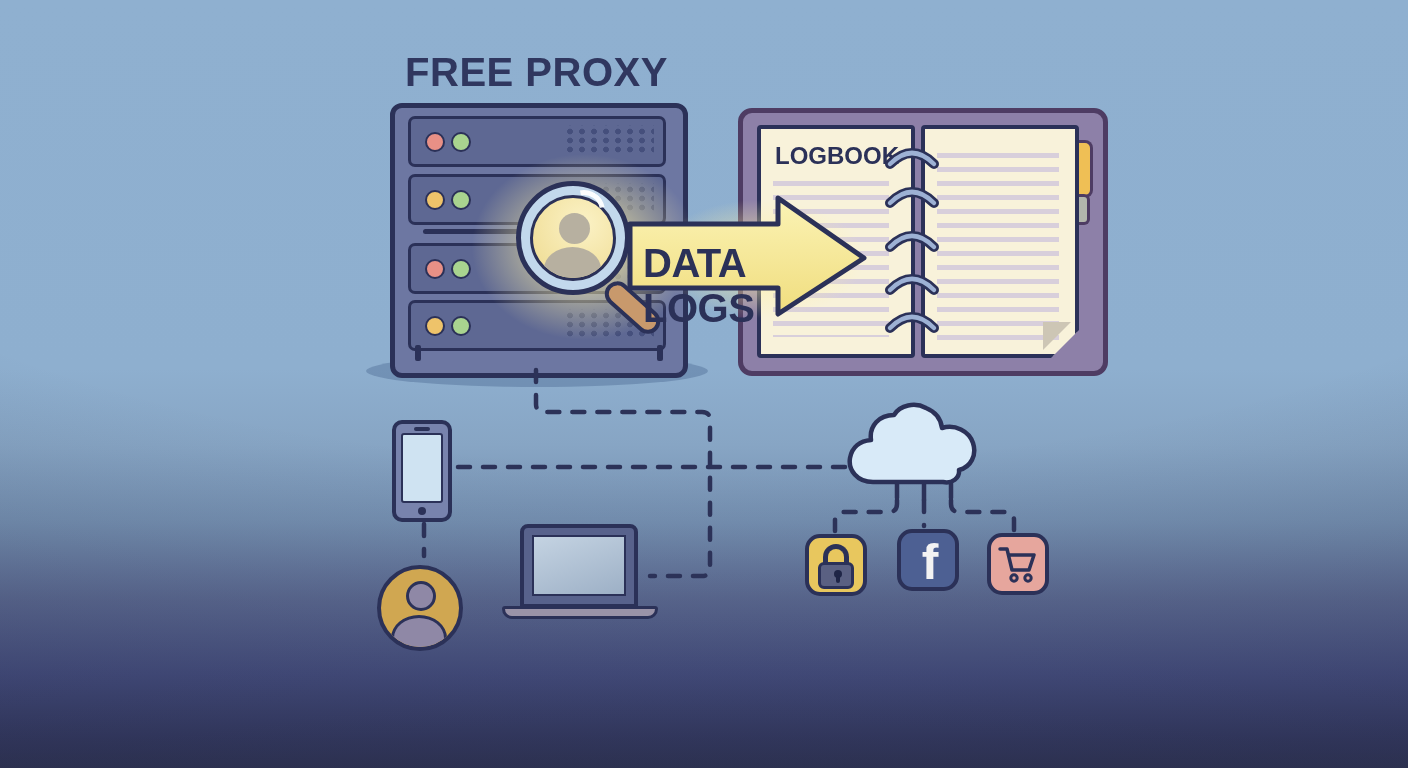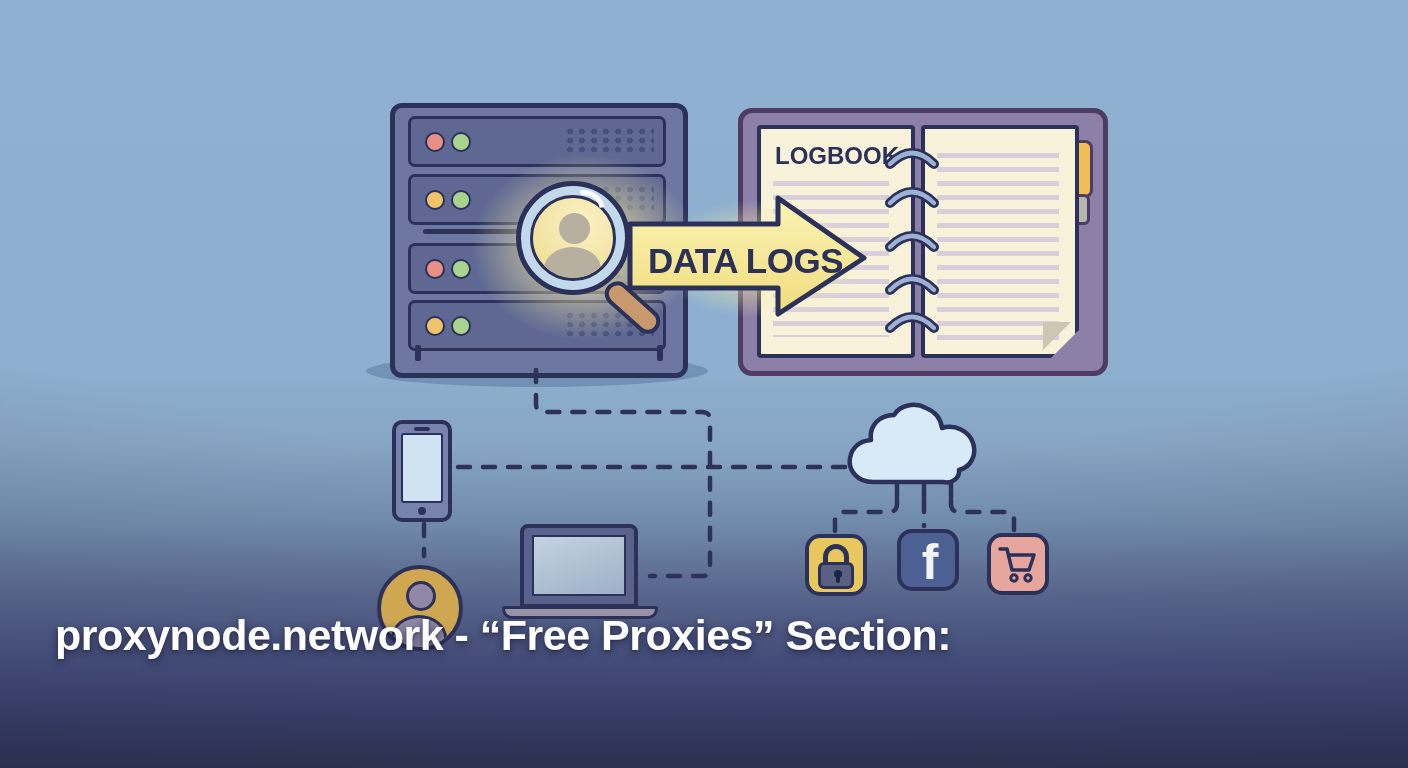"FREE PROXY" div.abs { html: none -> <div>FREE PROXY</div> }
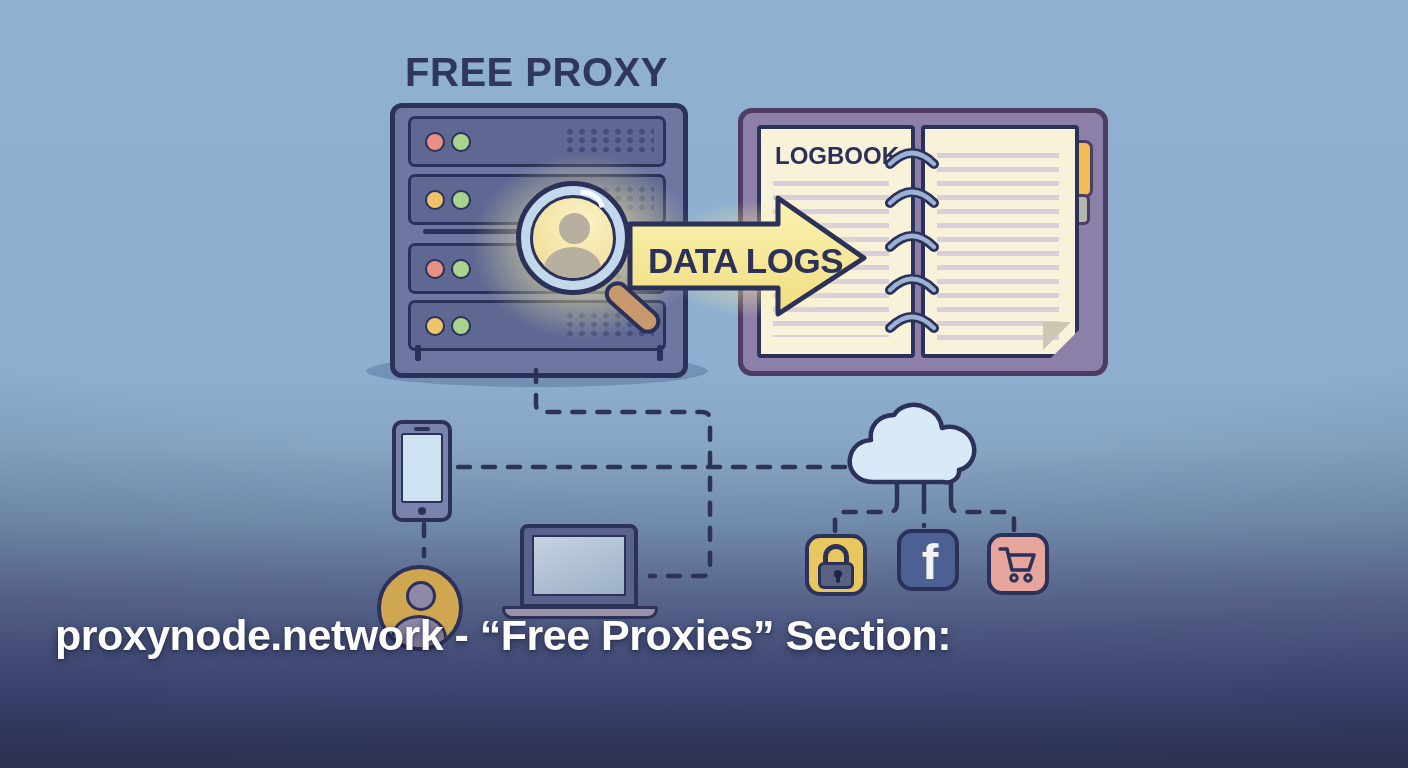"DATA LOGS" #arrow-label { font-size: 35px -> 40px; text-align: right -> left }
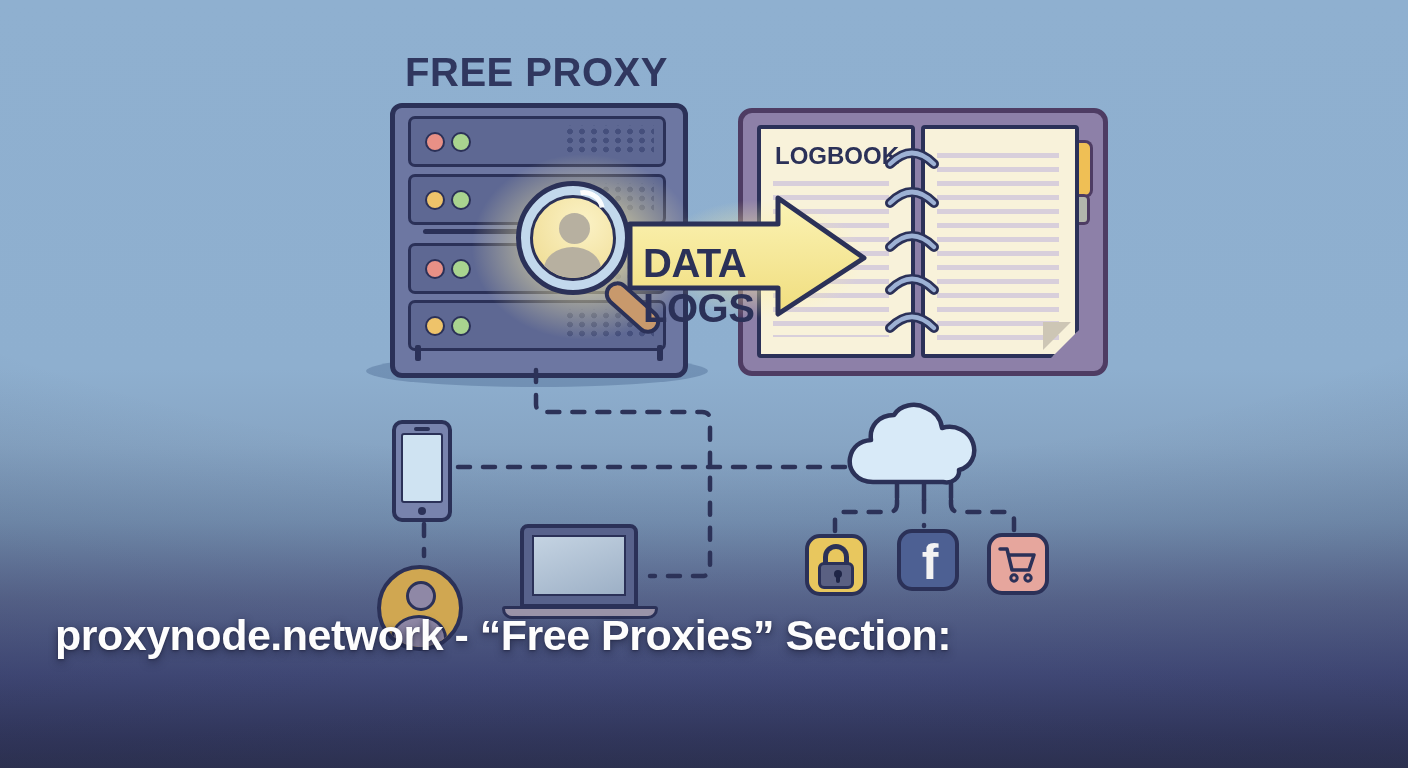"proxynode.network - “Free Proxies”" div.abs { html: <div>proxynode.network - “Free Proxies” Section:</div> -> none }
